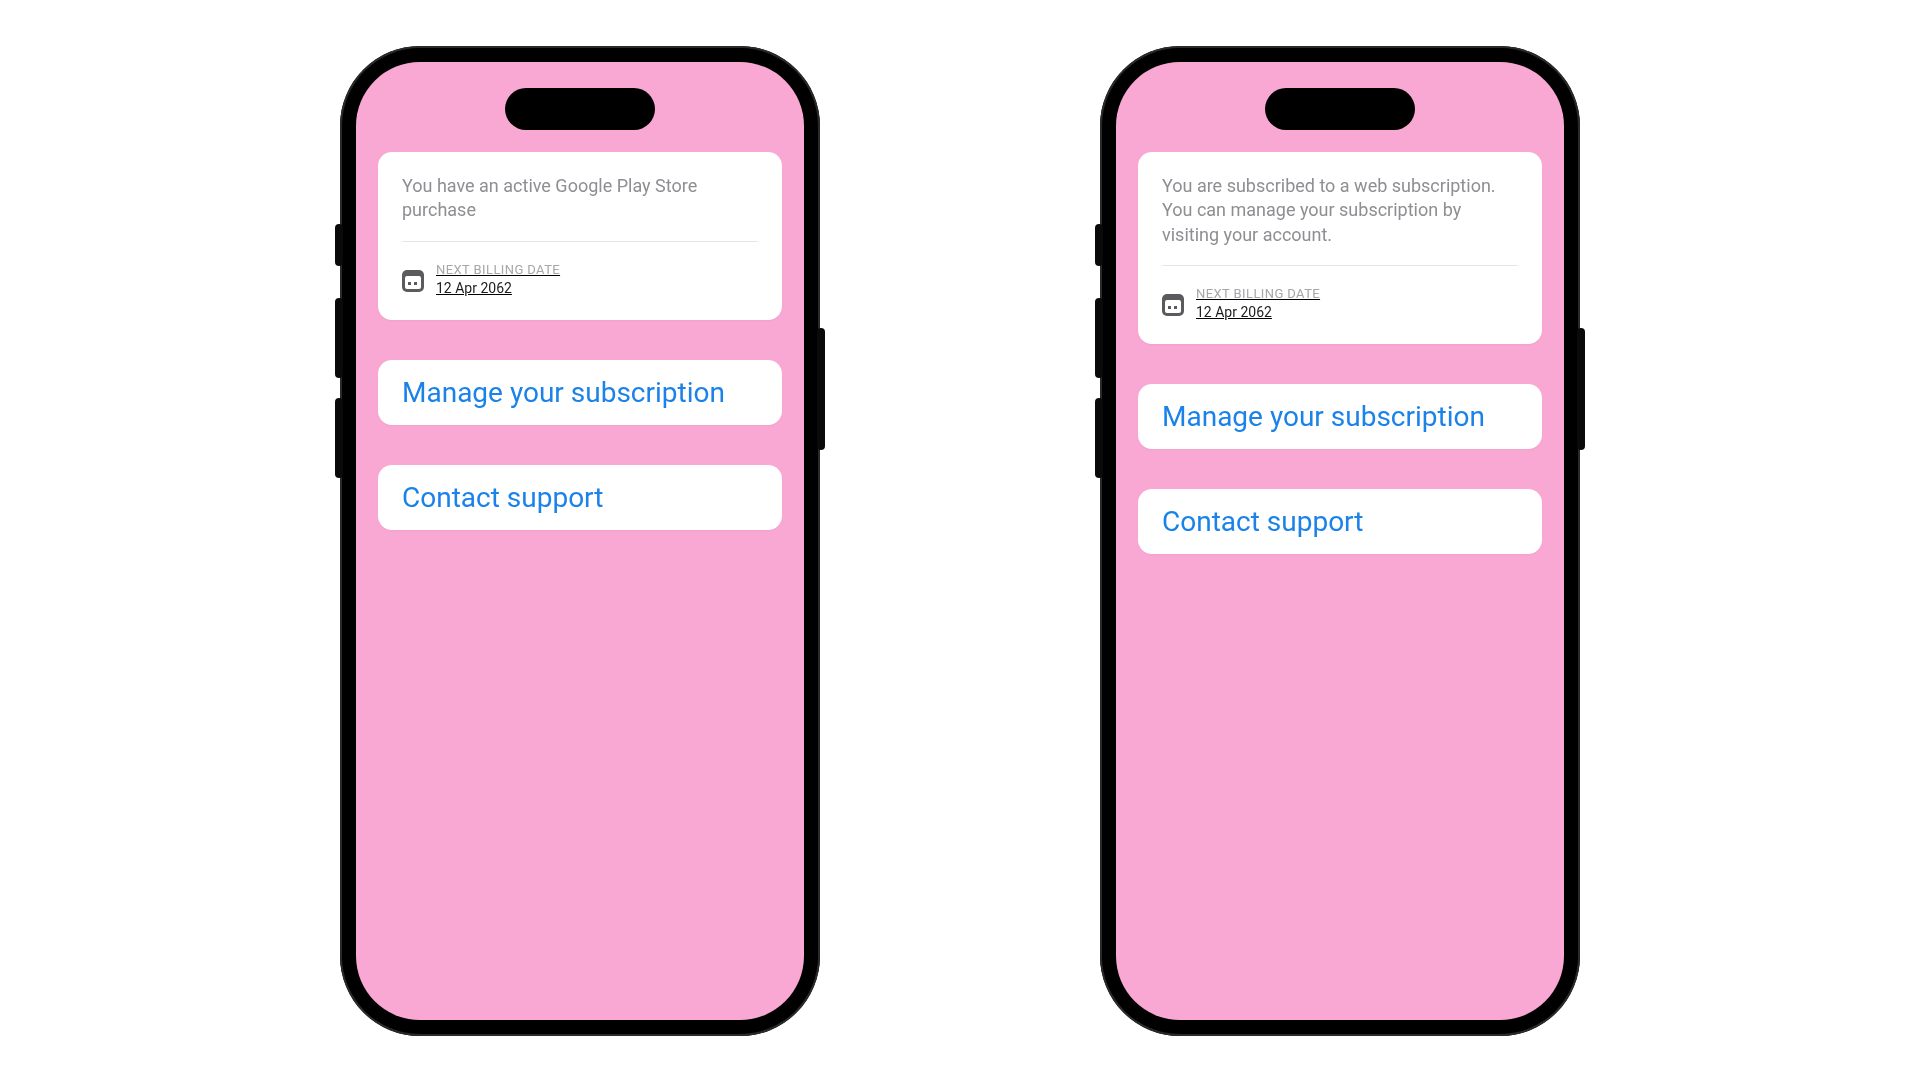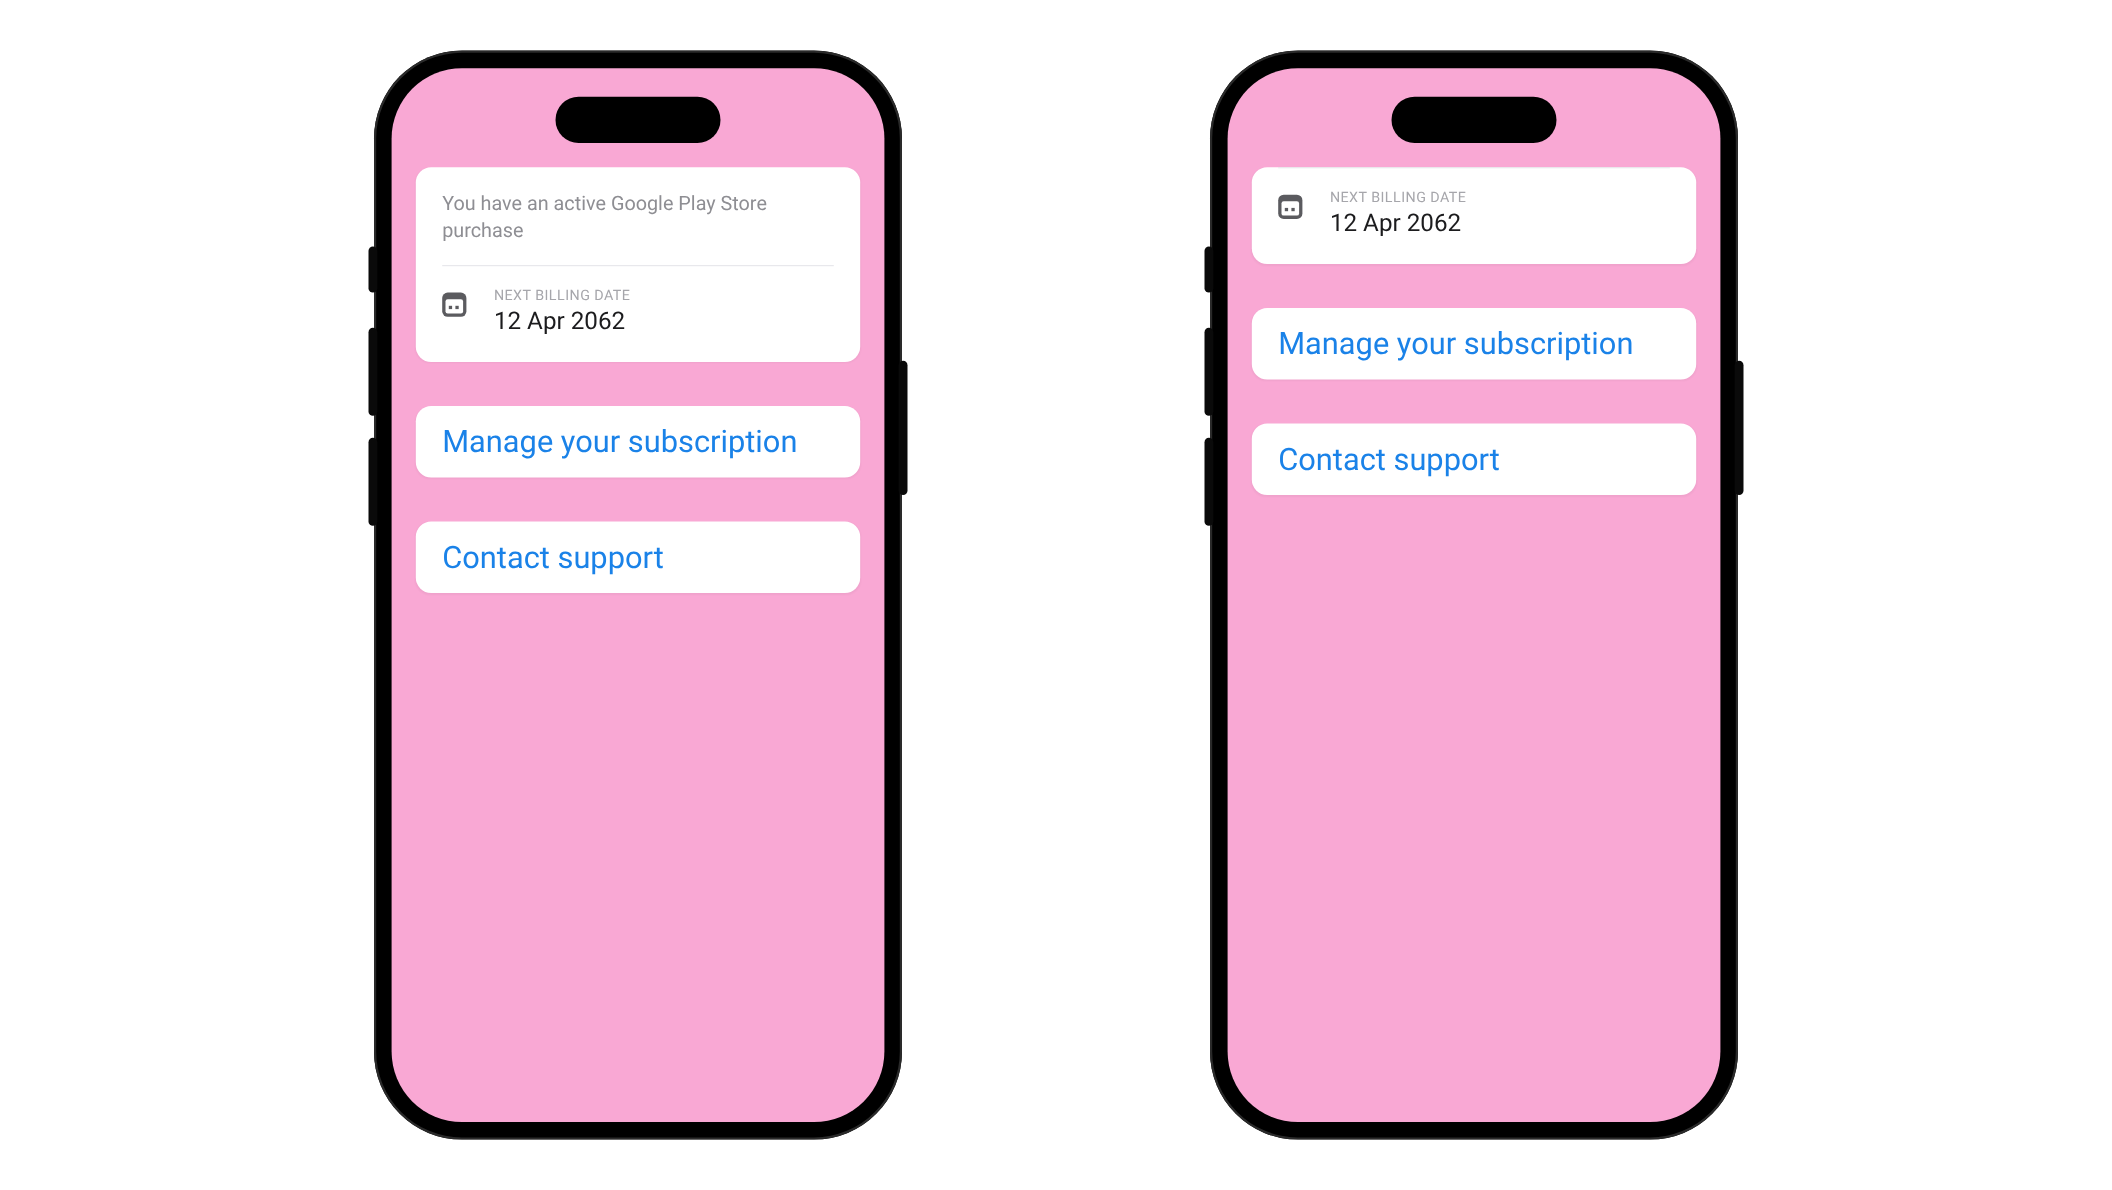"You are subscribed to a" div.card-header-text { html: none -> <div>You are subscribed to a web subscription. You can manage your subscription by visiting your account.</div> }
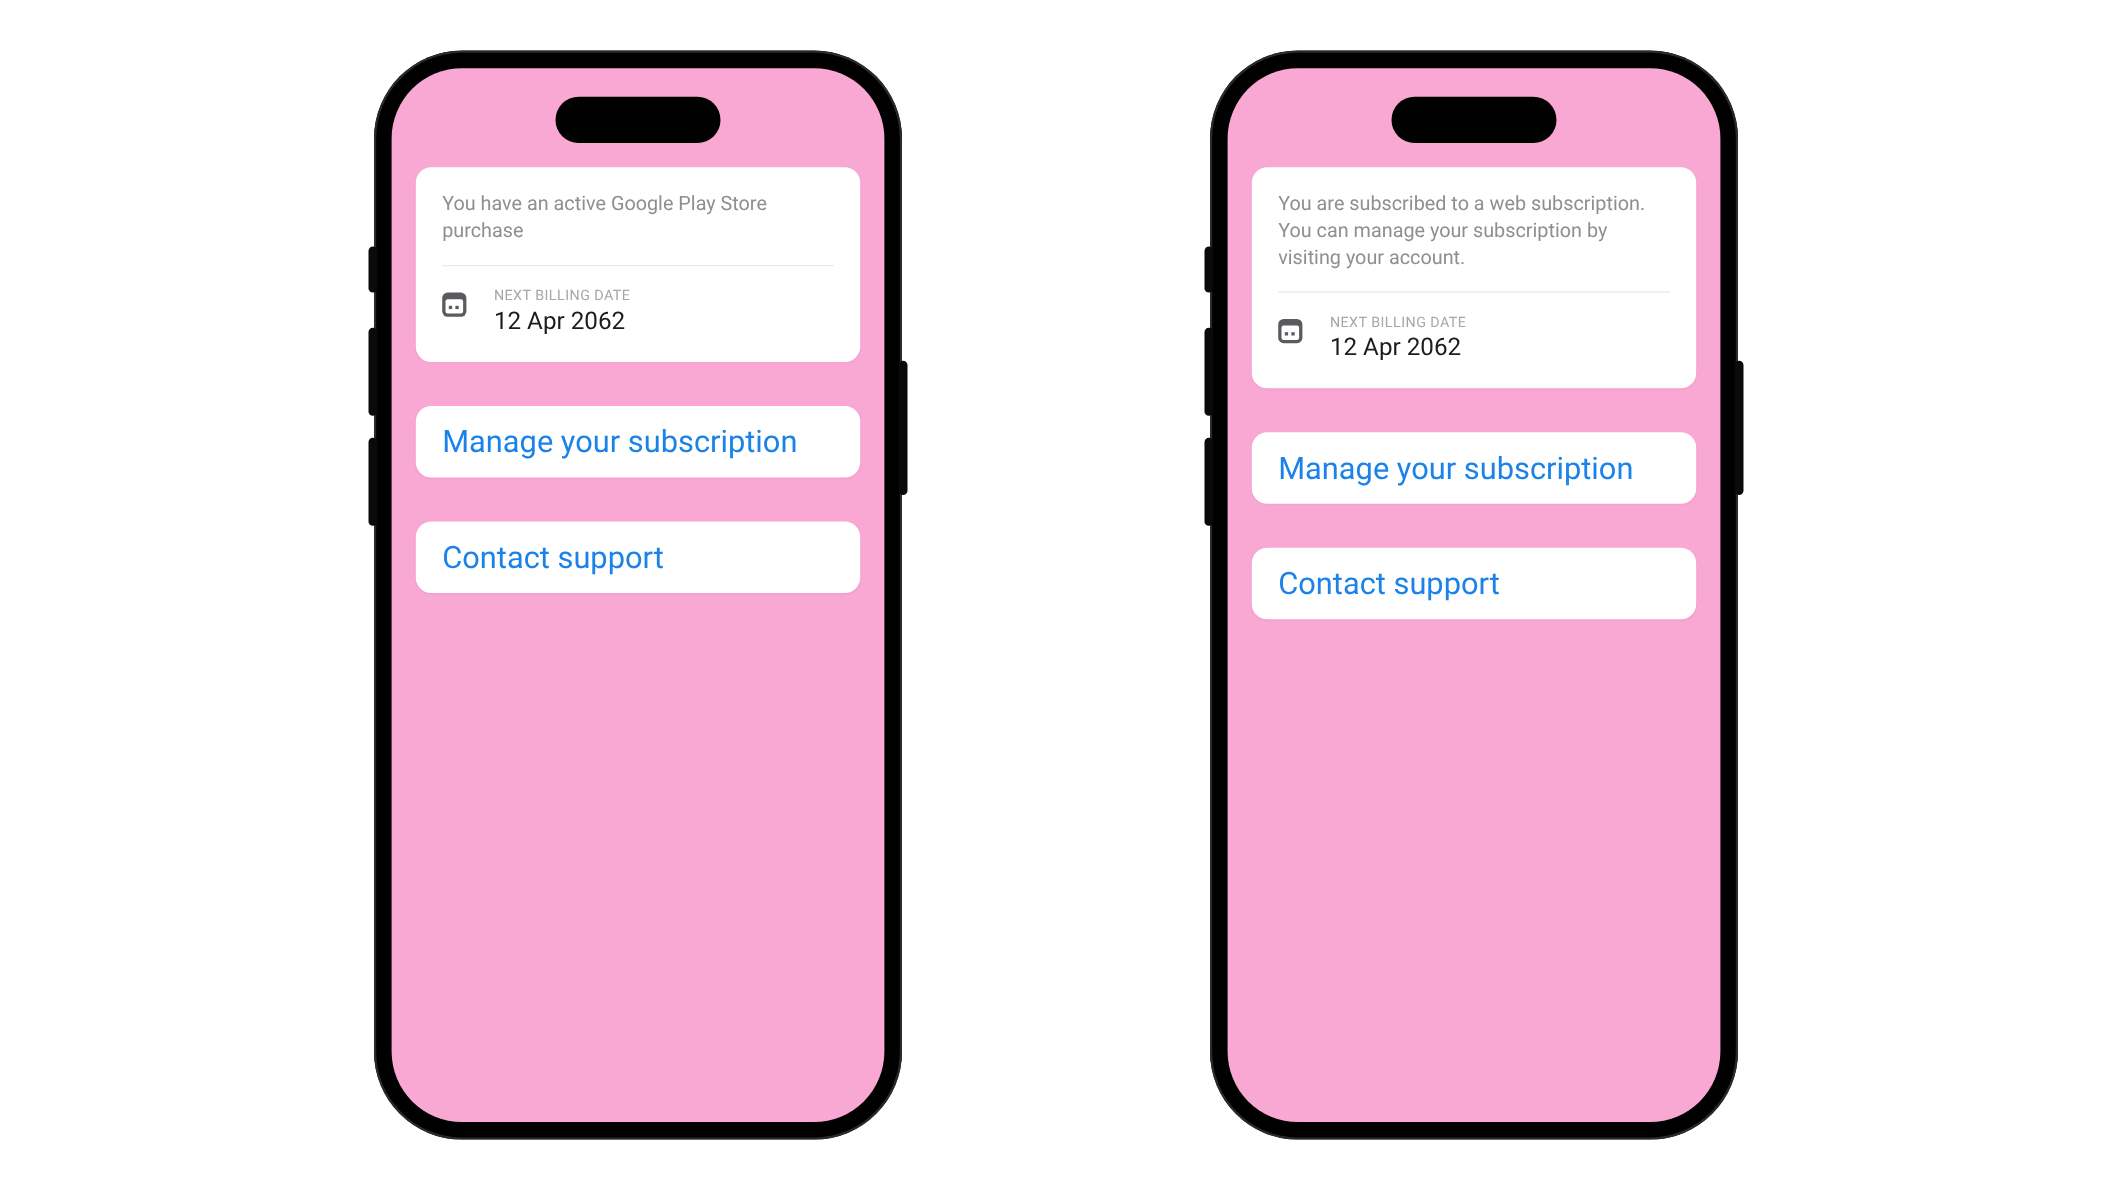"NEXT BILLING DATE" .billing-row { align-items: none -> center; gap: 25px -> 12px; text-decoration: none -> underline }
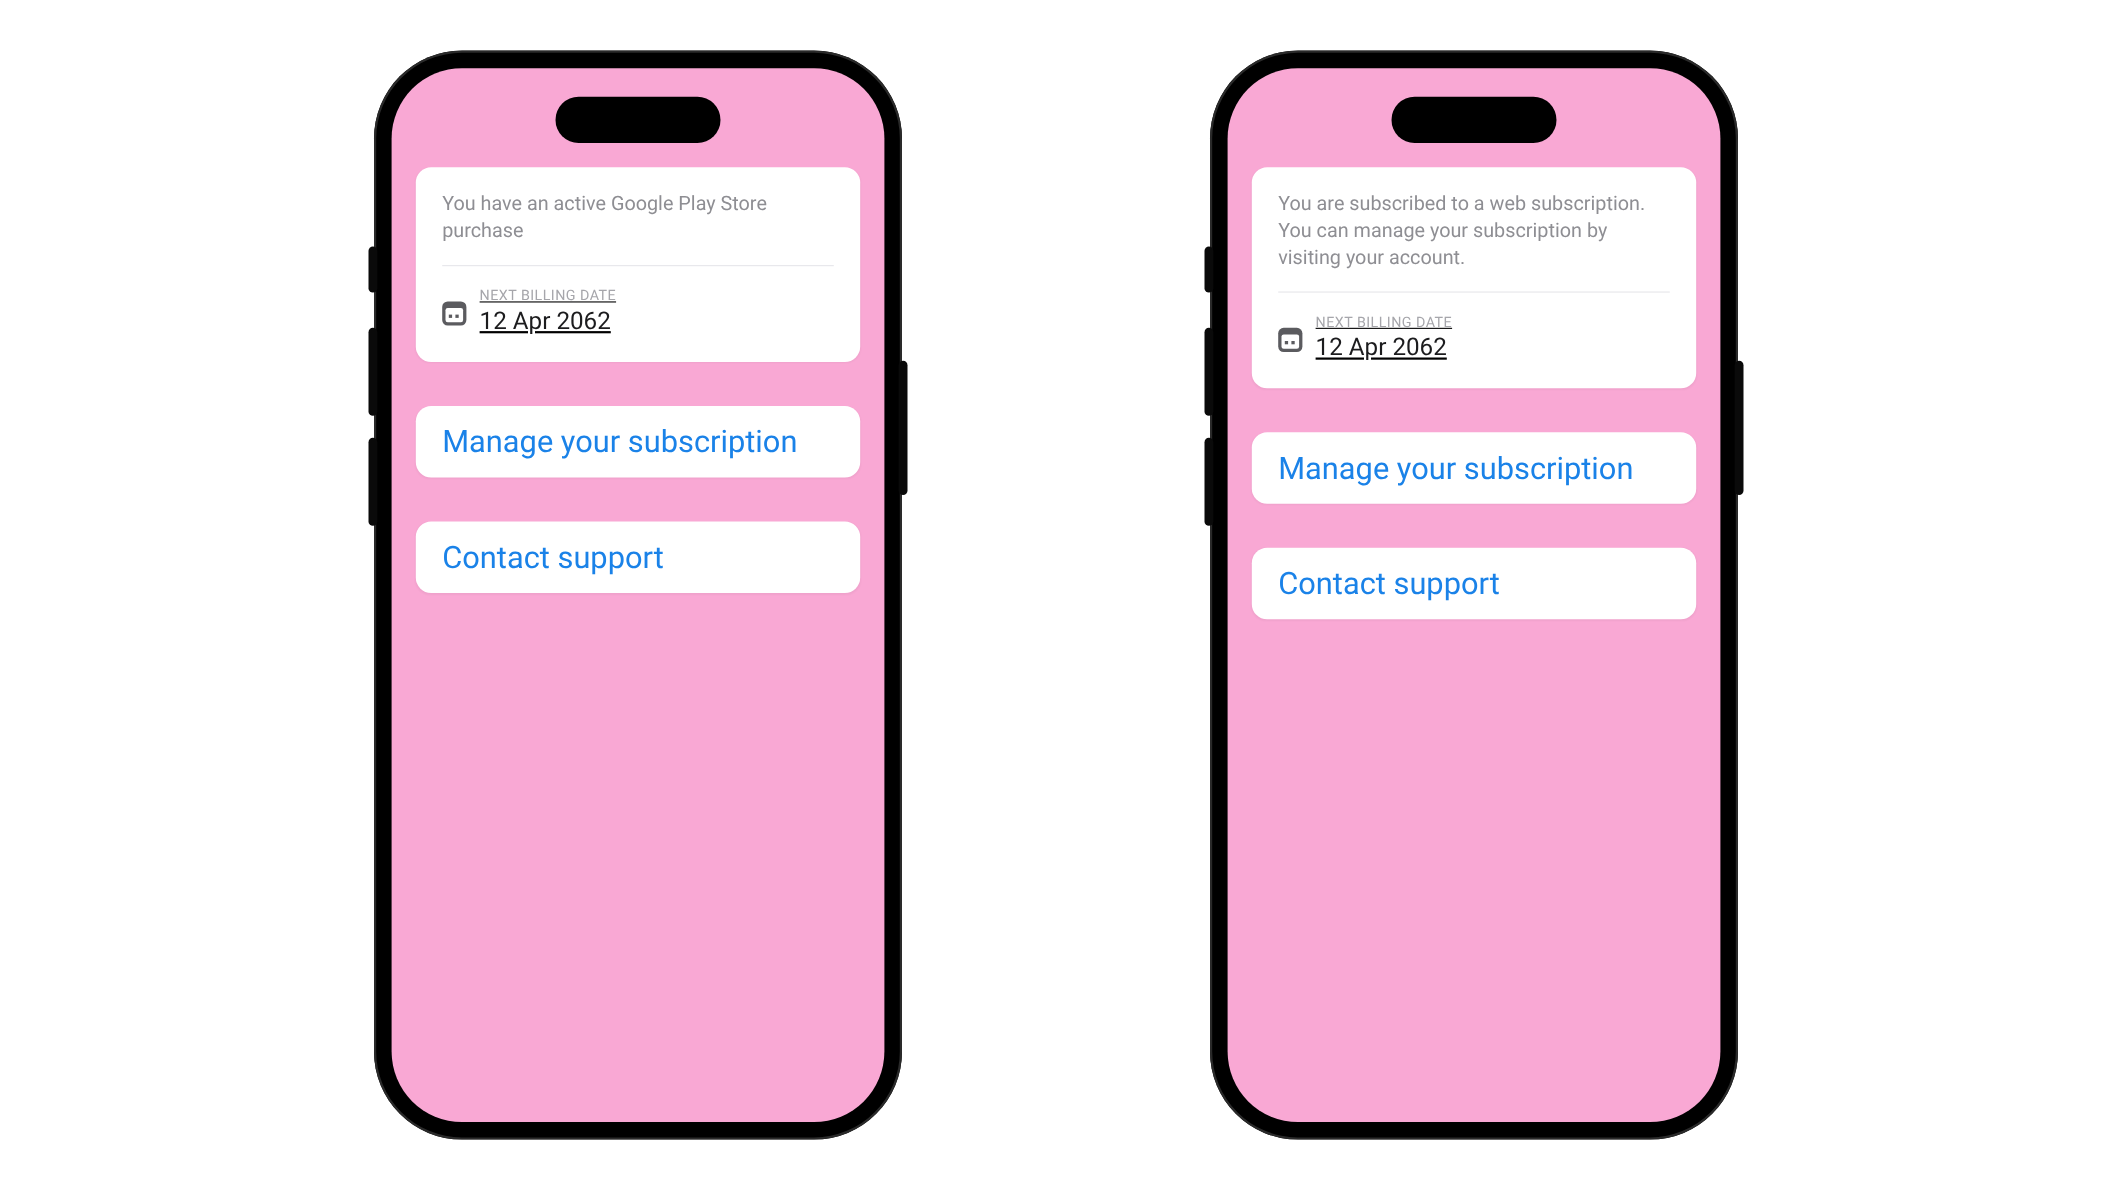"12 Apr 2062" .billing-date { font-size: 22px -> 14px }
